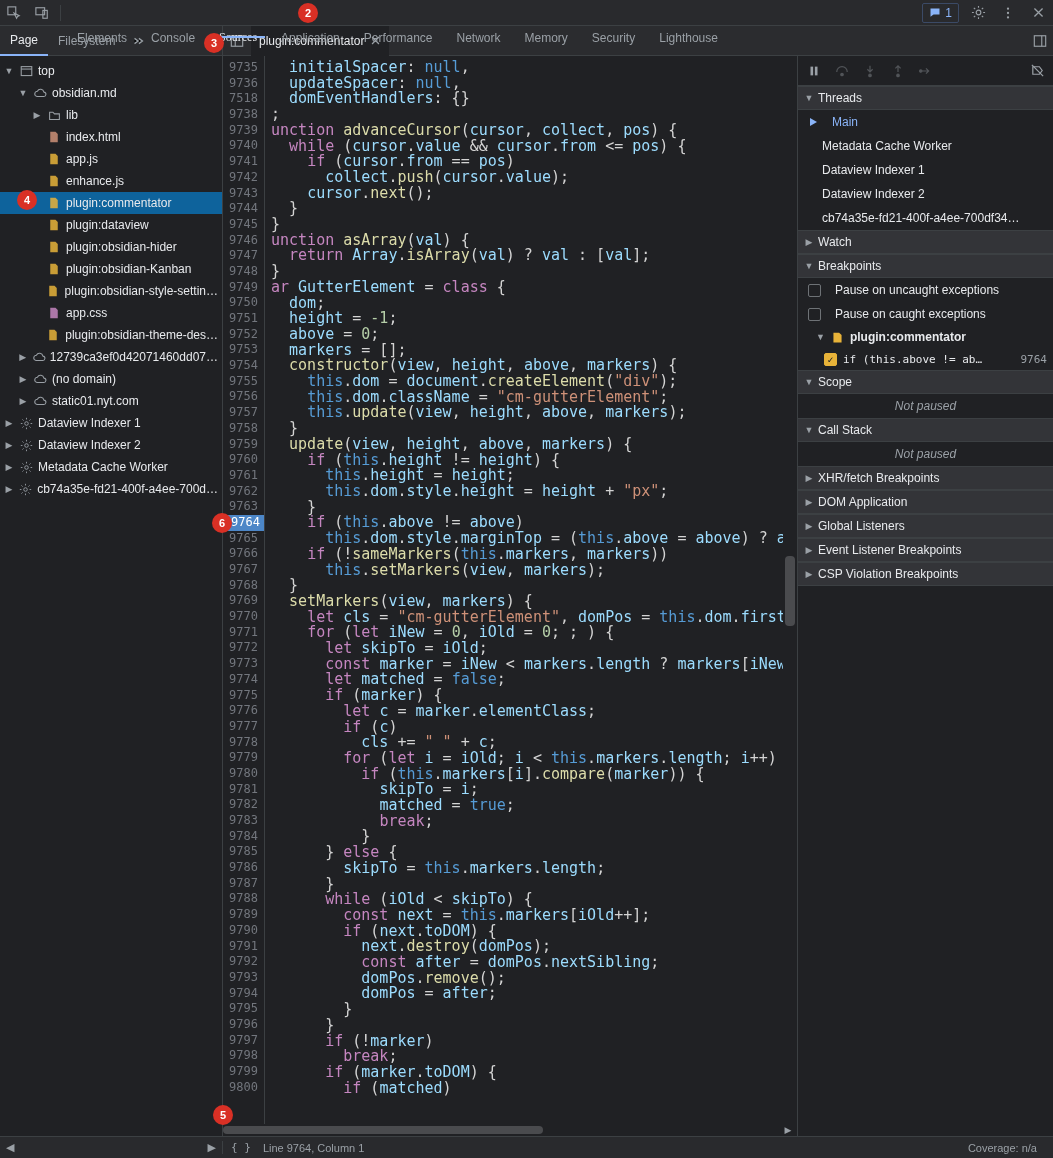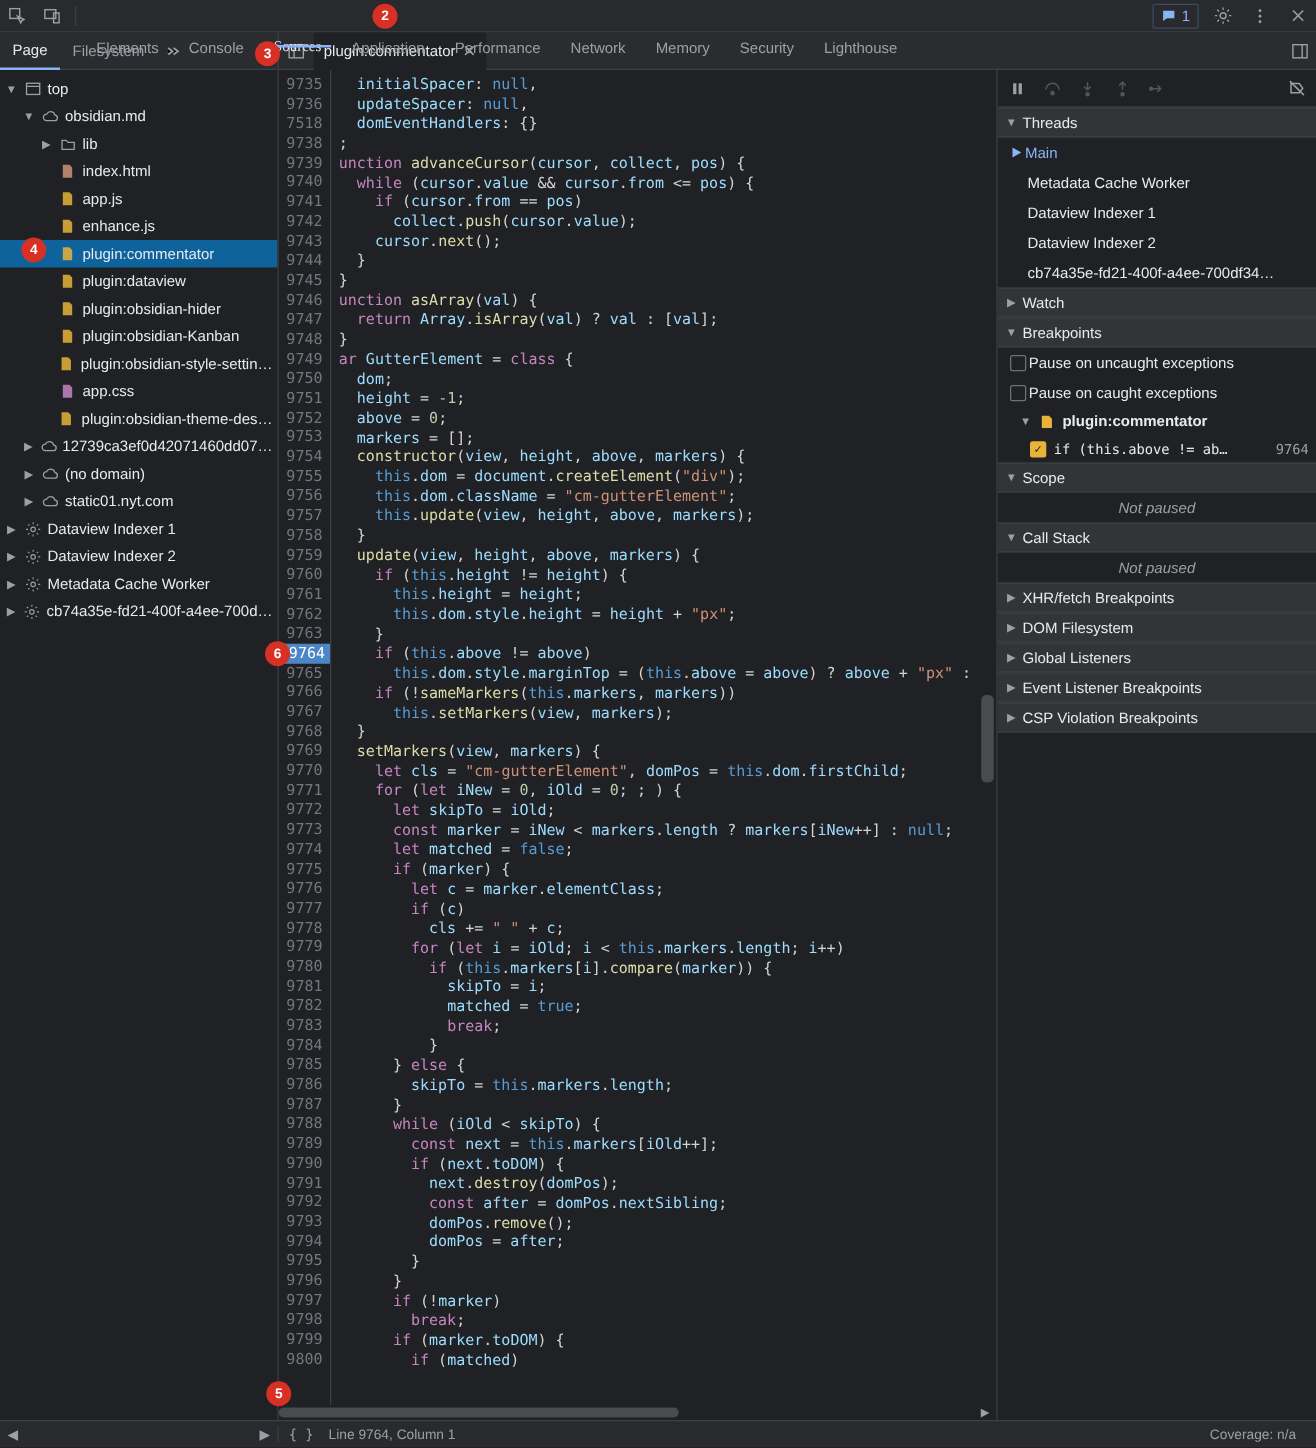"initialSpacer: null," .code { font-size: 12px -> 15px }
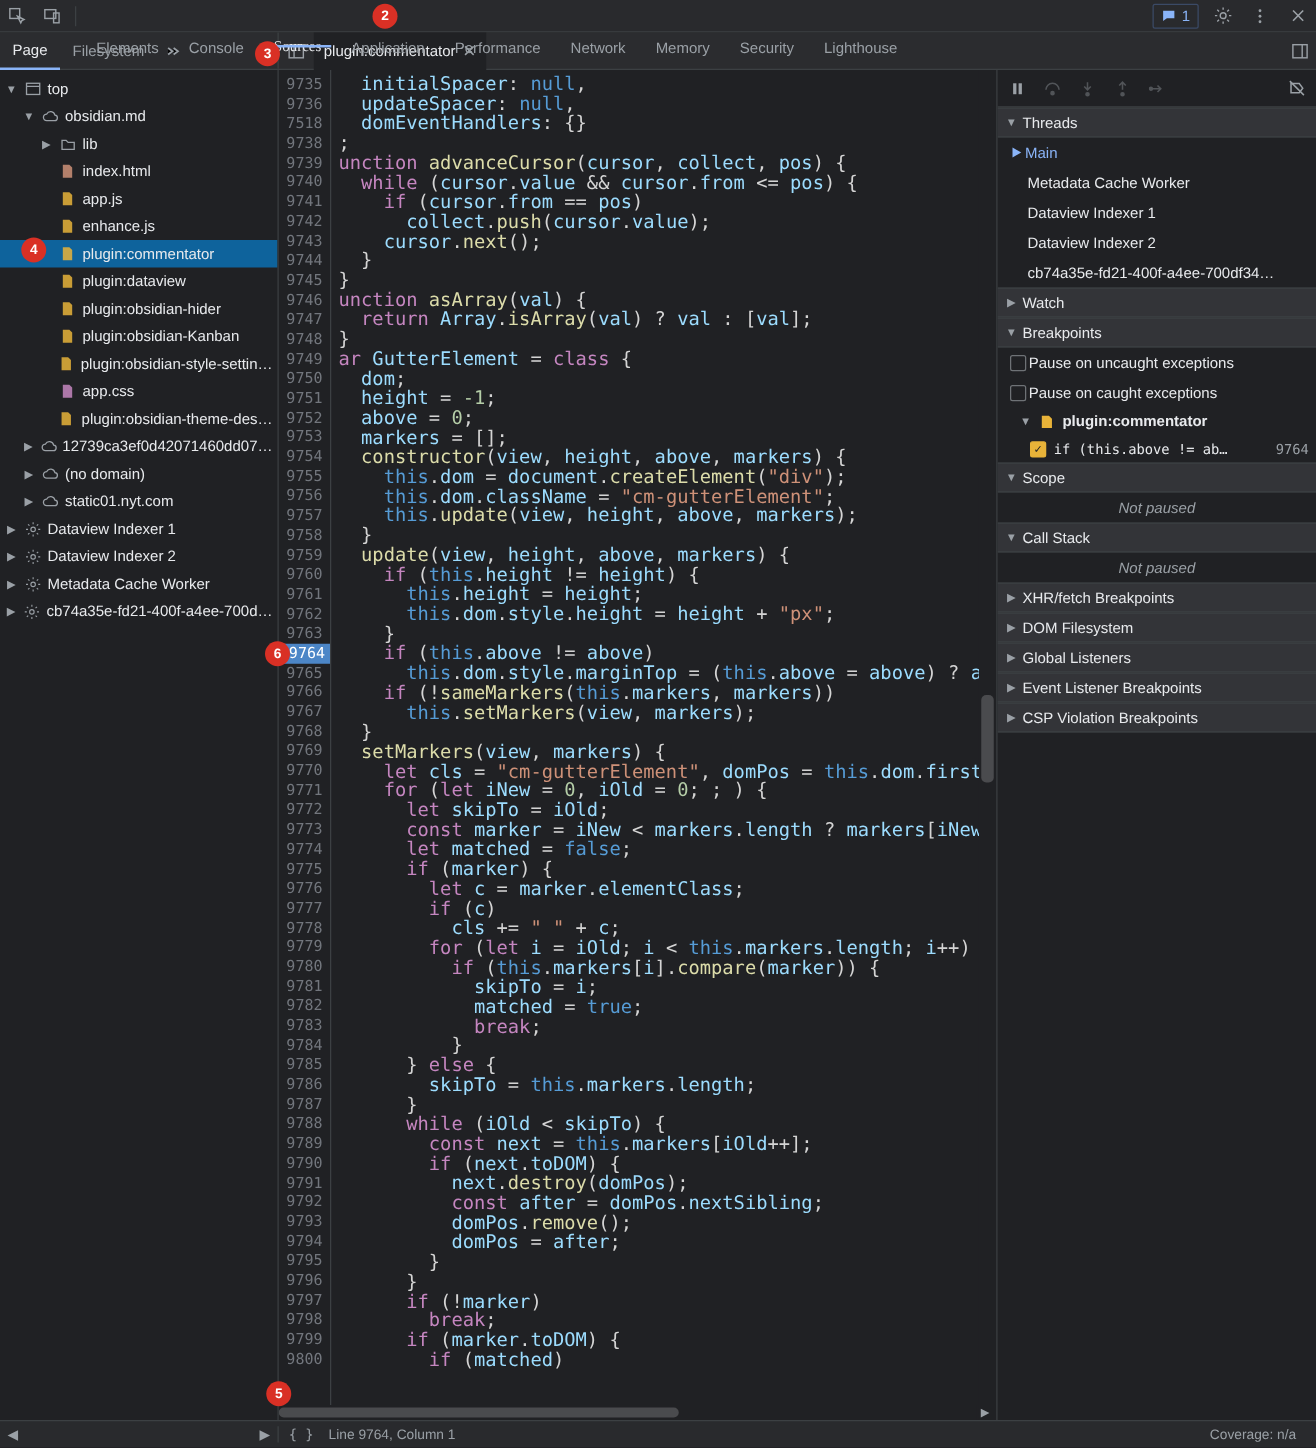"Main" .dbg-item { gap: 2px -> 14px }
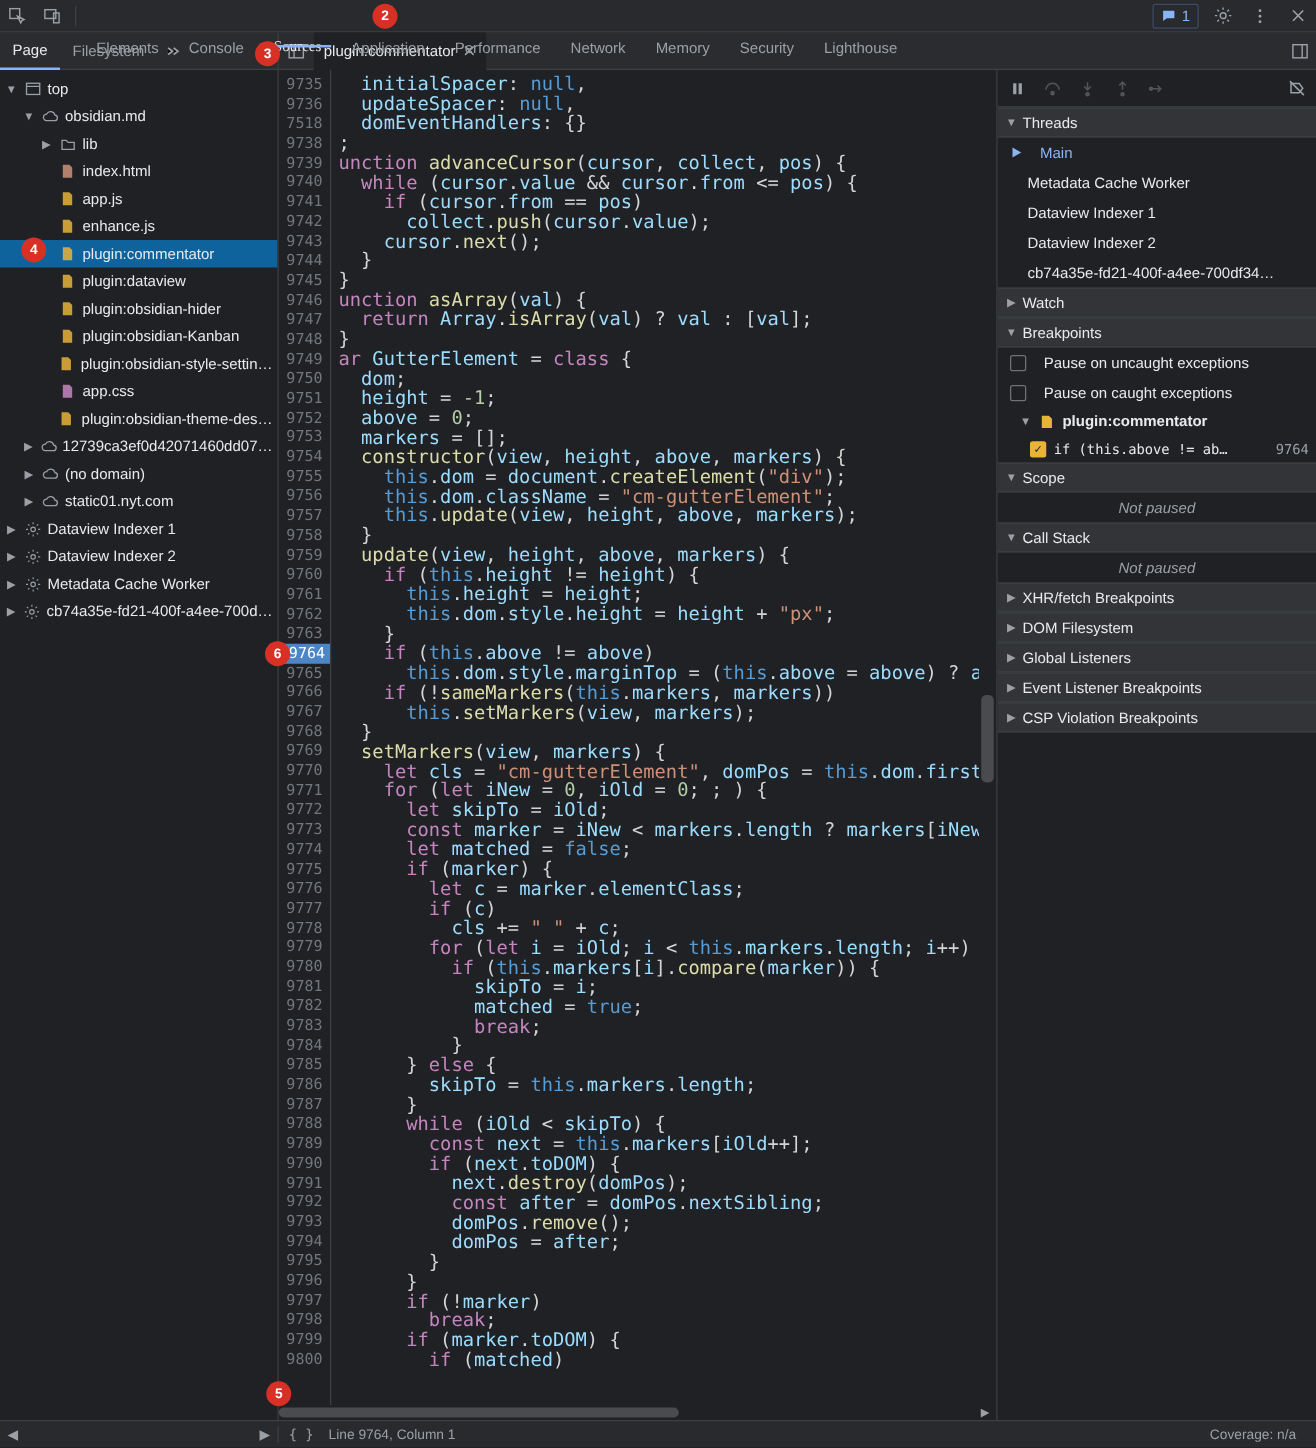"DOM Filesystem" span { text: Filesystem -> Application }
